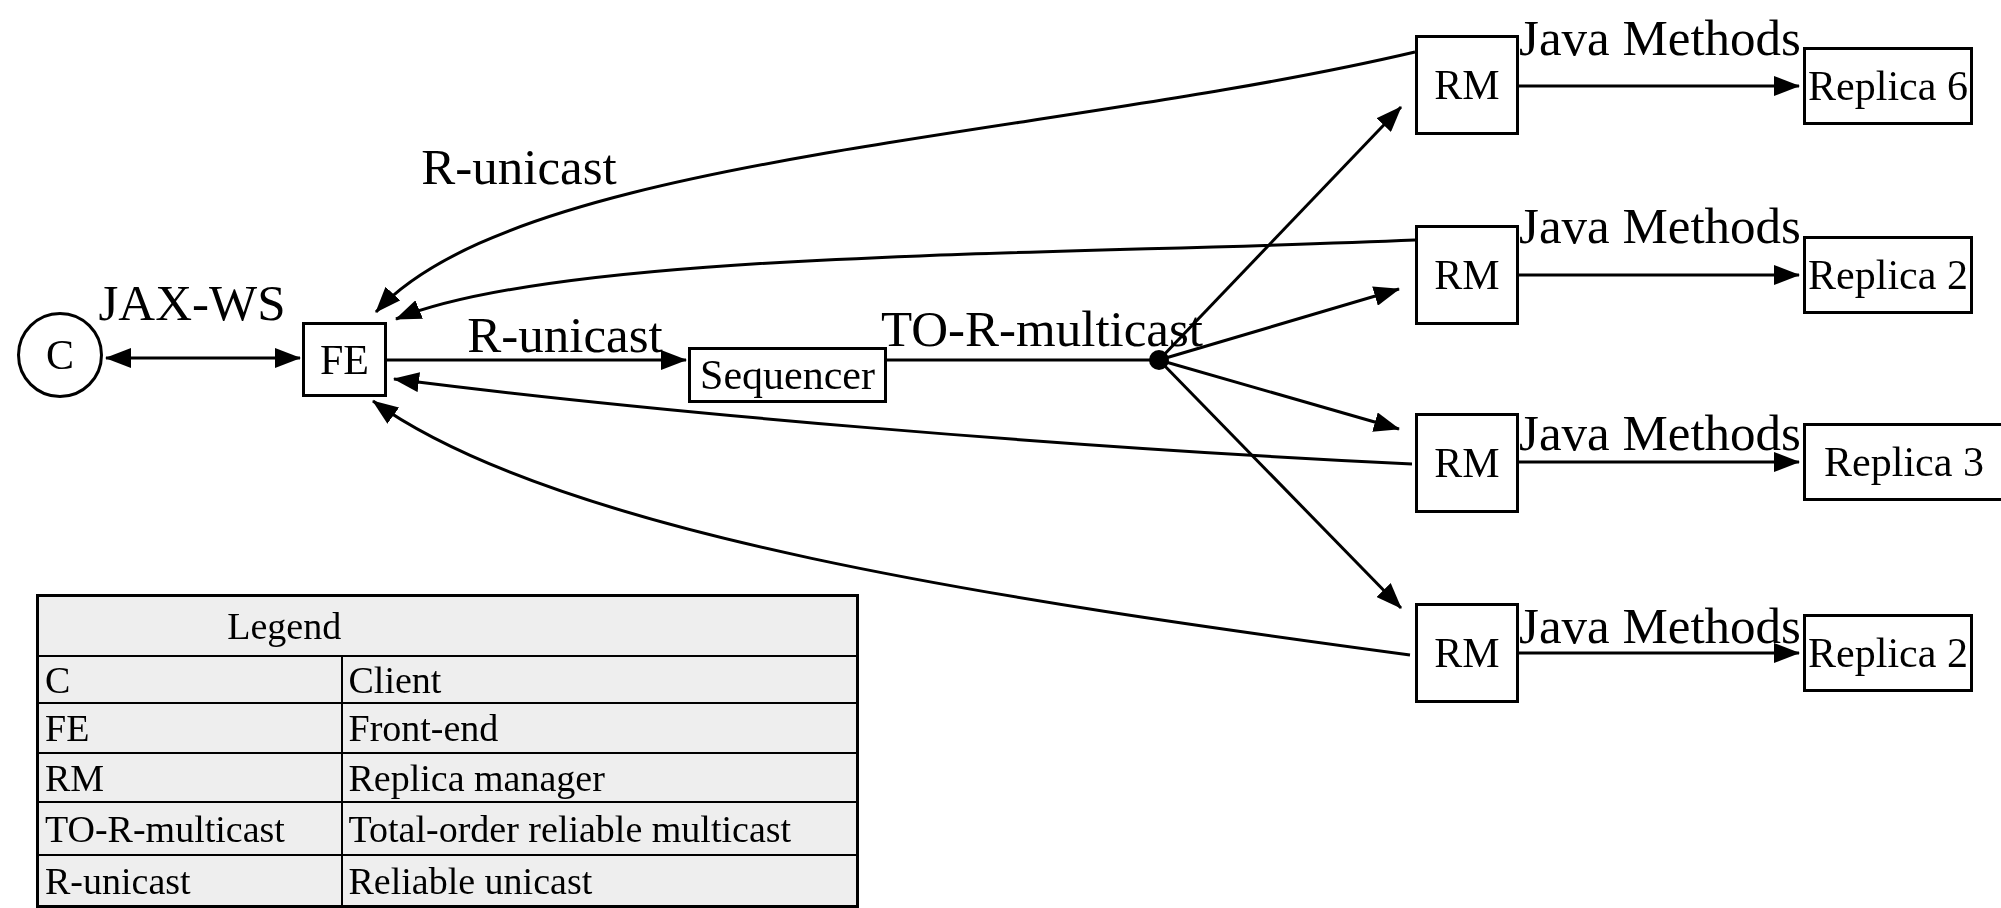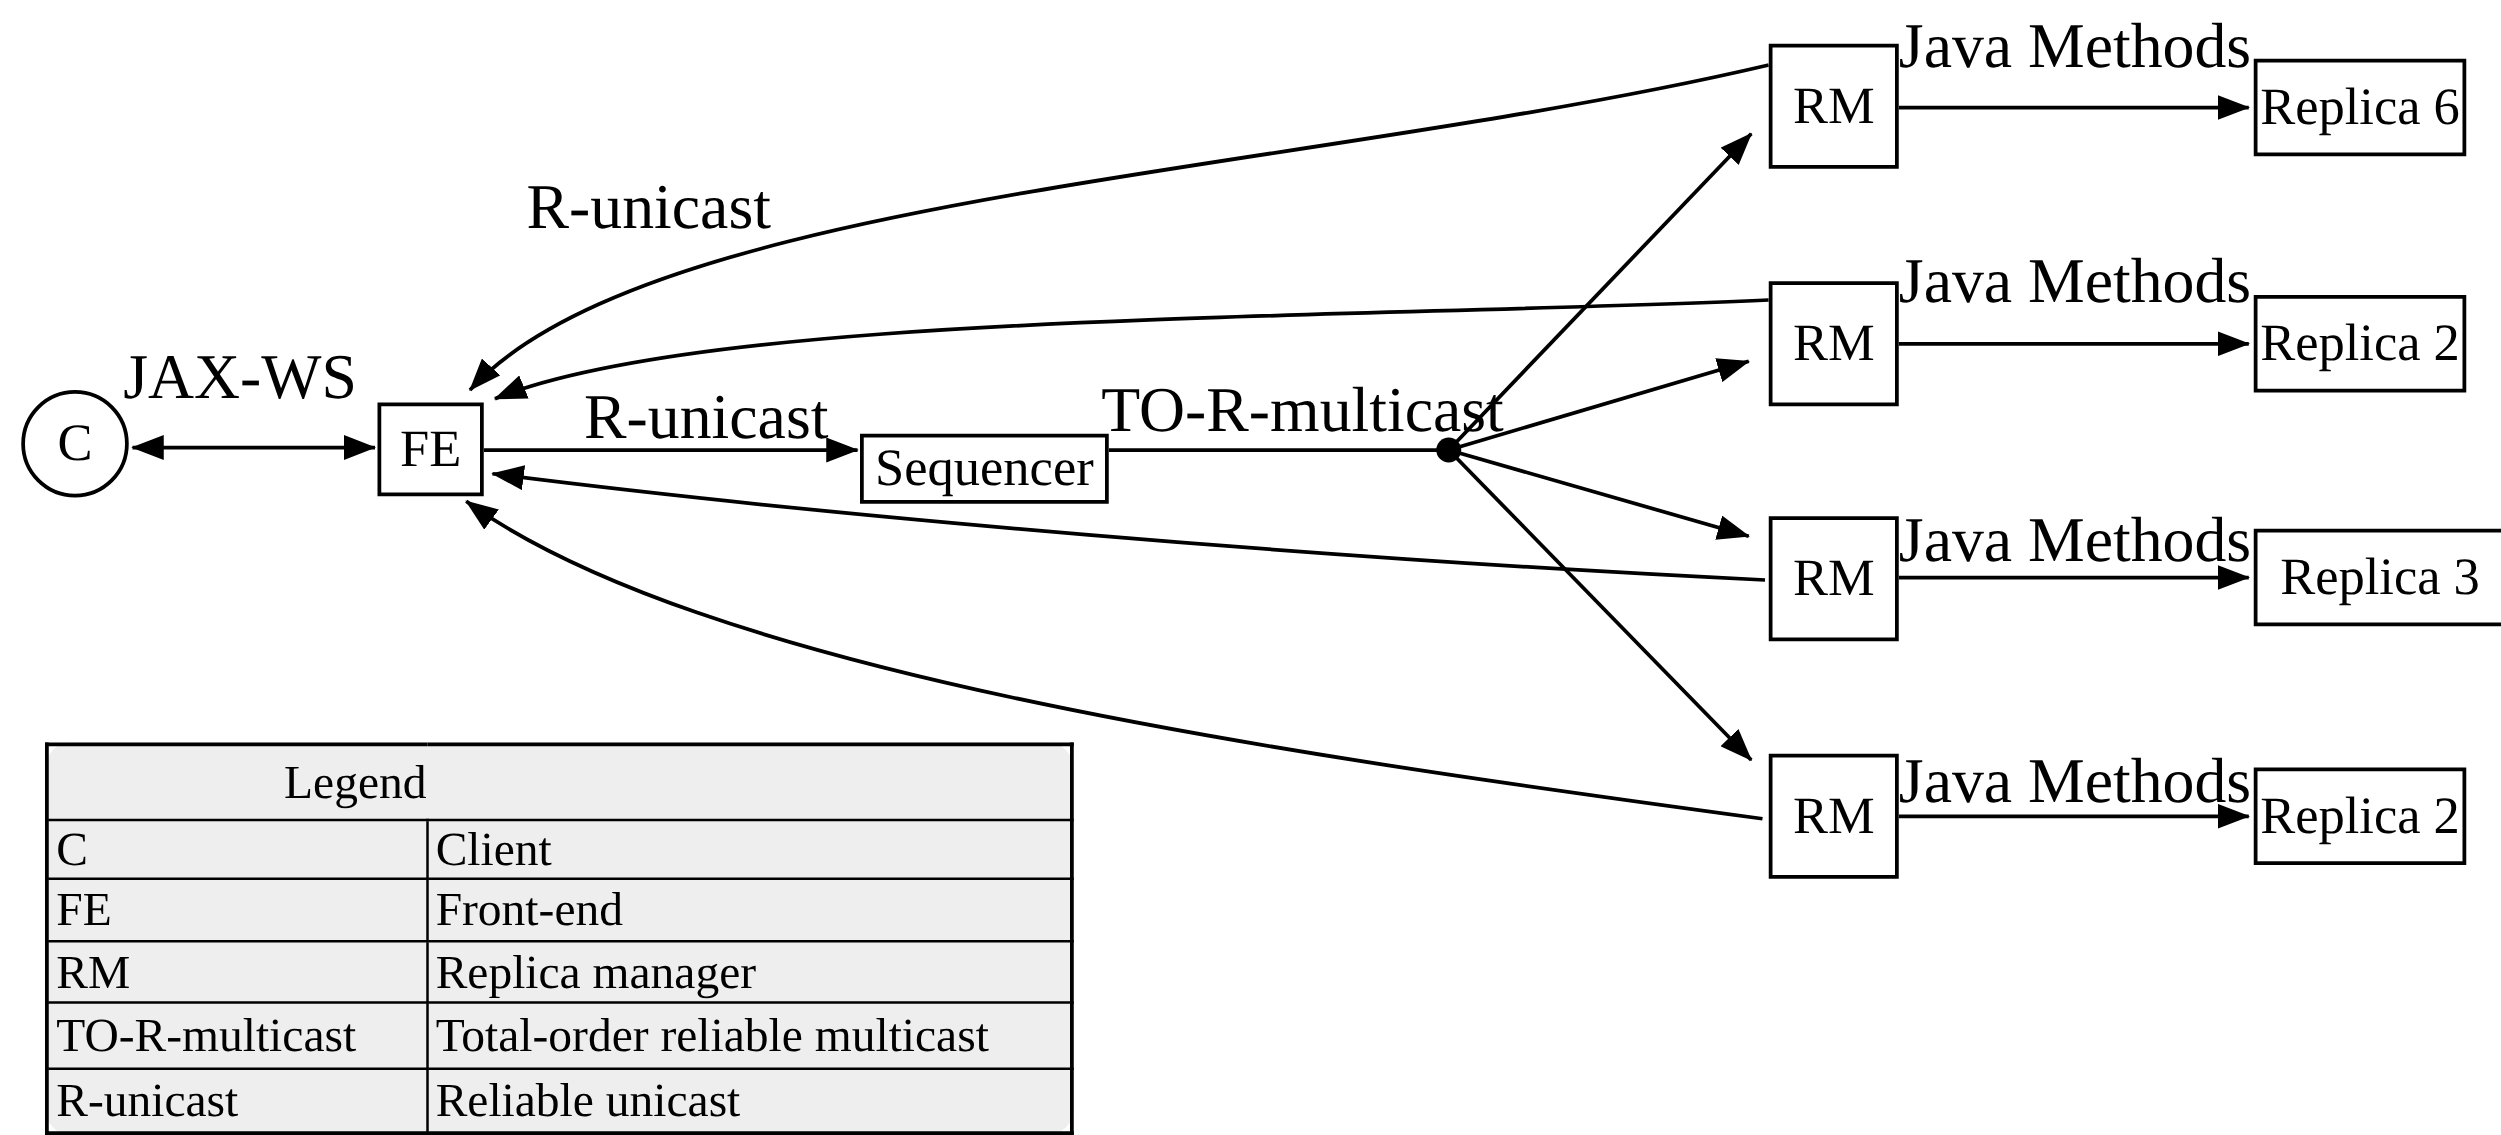"Legend" .legend { border-radius: 21px -> none }
